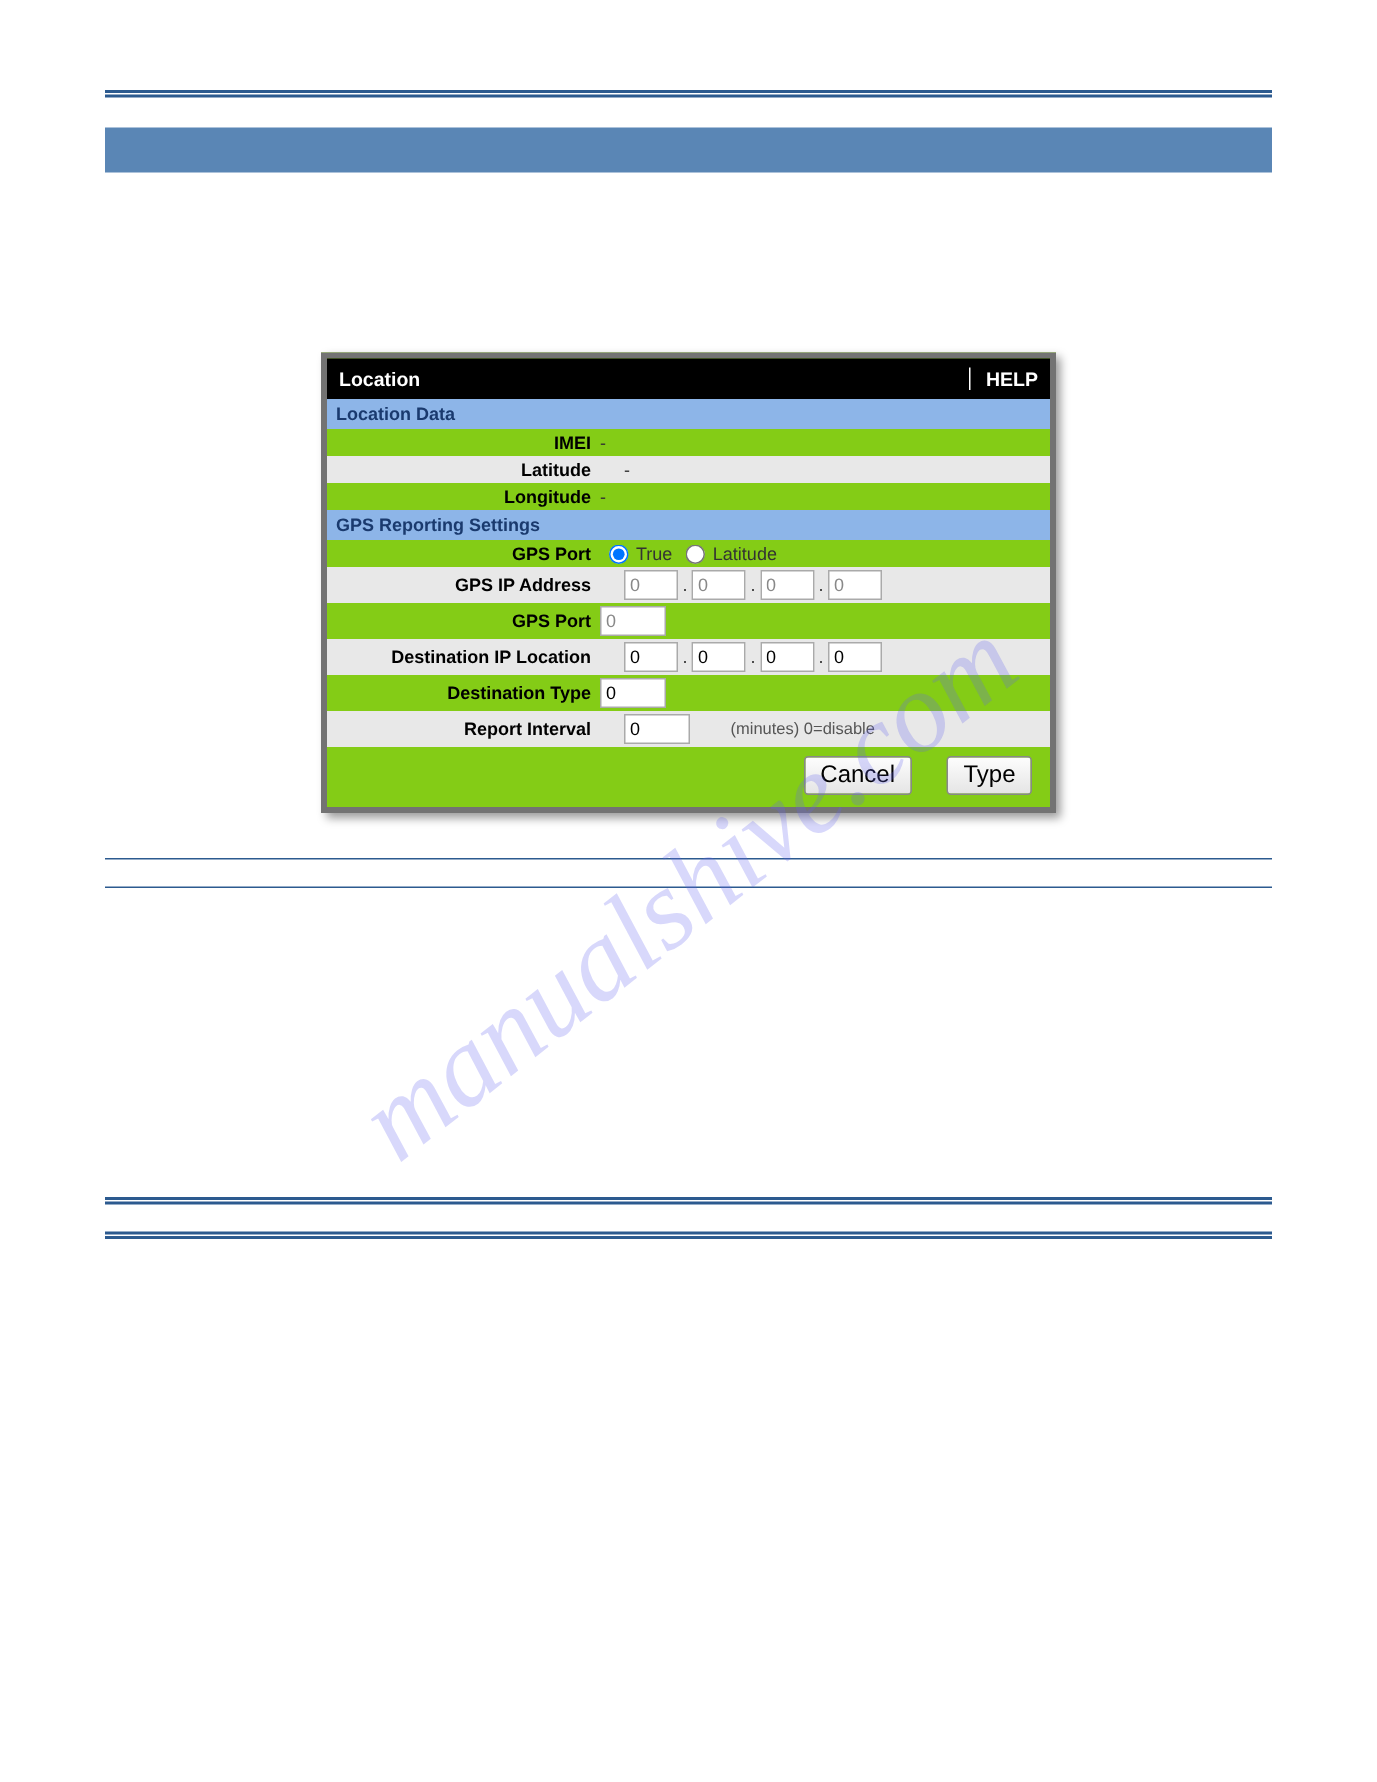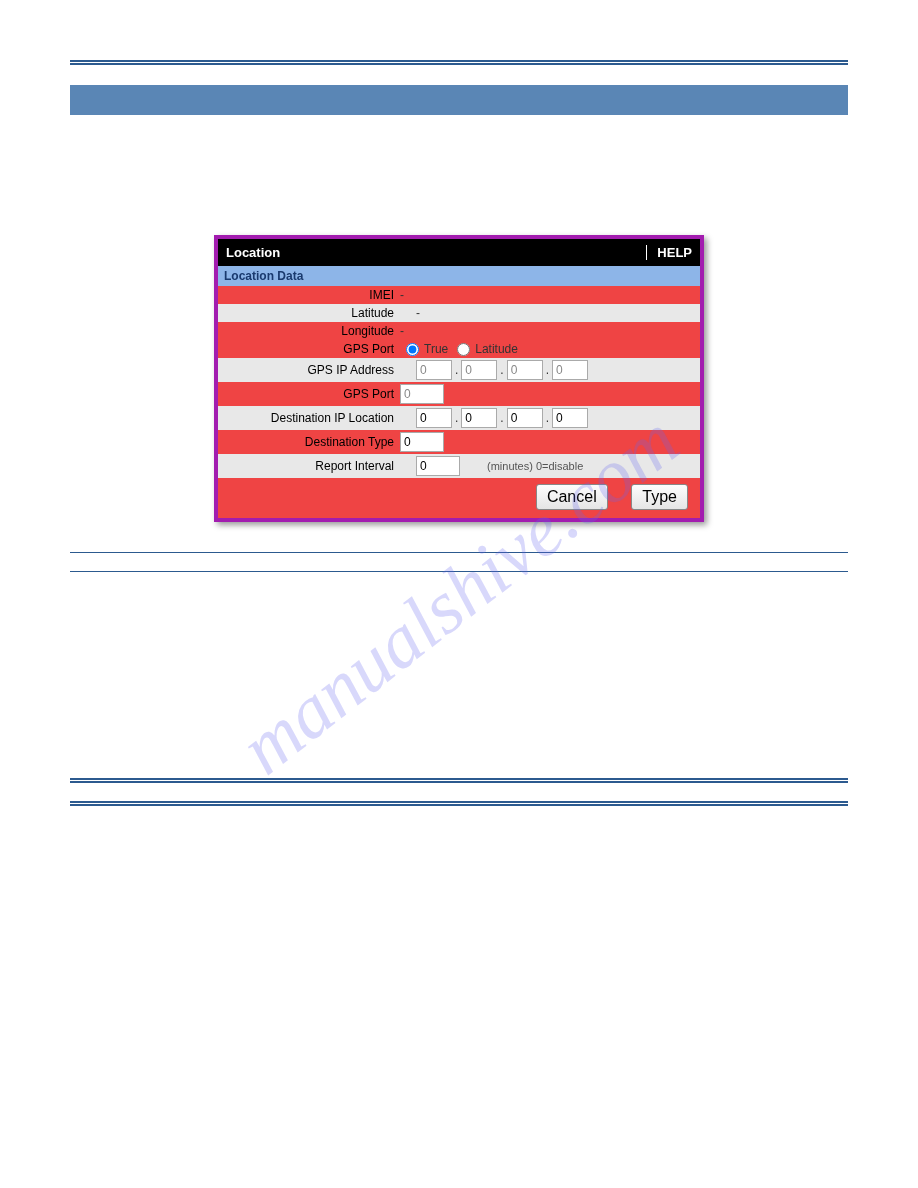"Location" .device-panel { background: #ef4444 -> #84cc16; border: 4px solid #a21caf -> 4px solid #737373 }
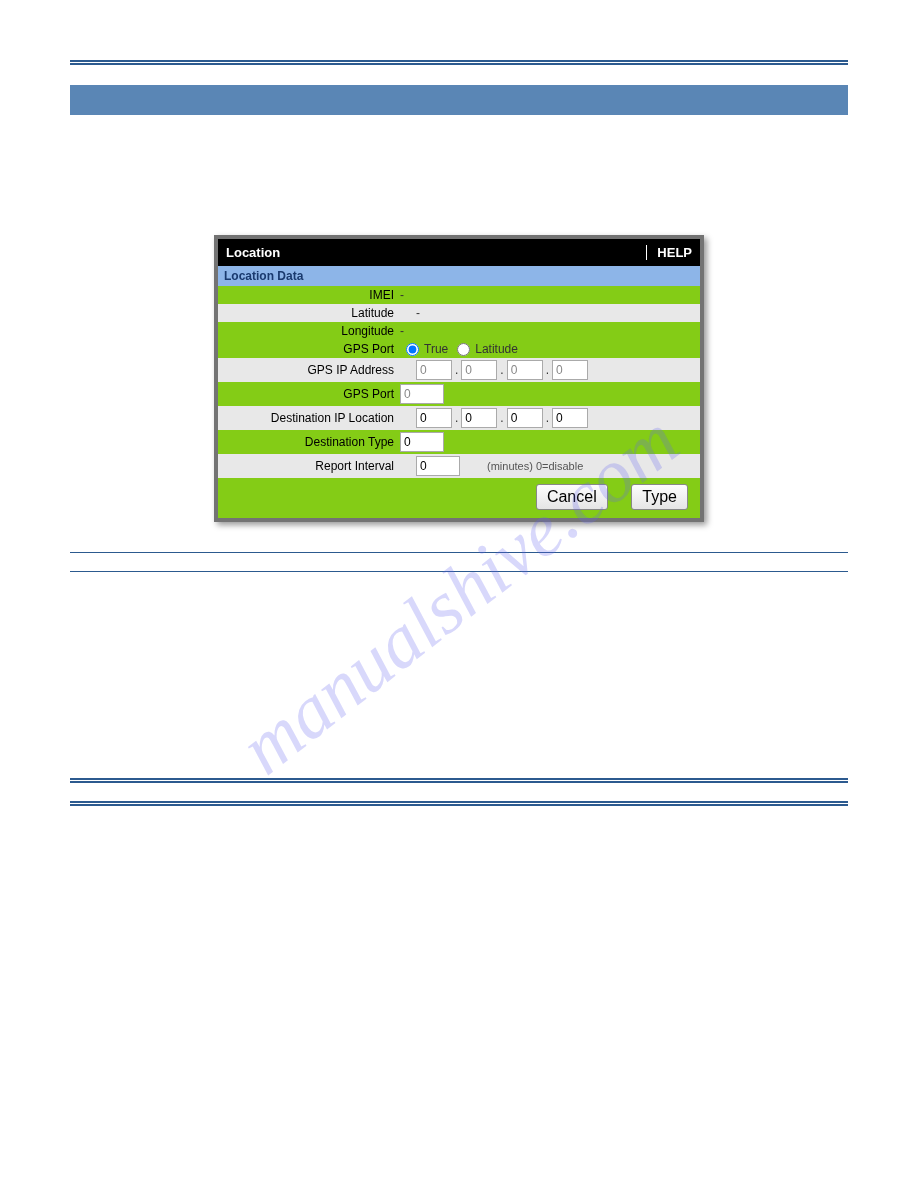"IMEI" .row .lbl { font-weight: normal -> bold }
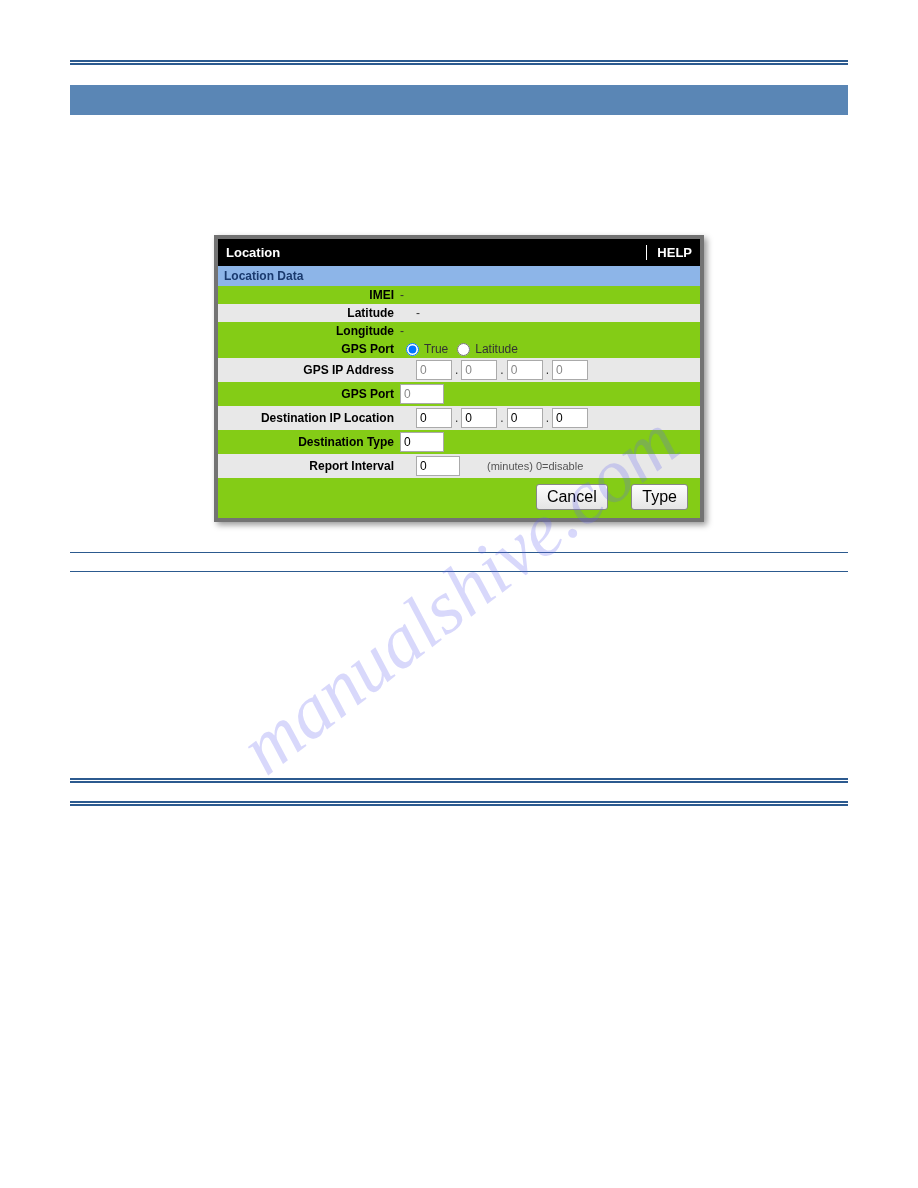"GPS Reporting Settings" div.section-head { html: none -> <div>GPS Reporting Settings</div> }
